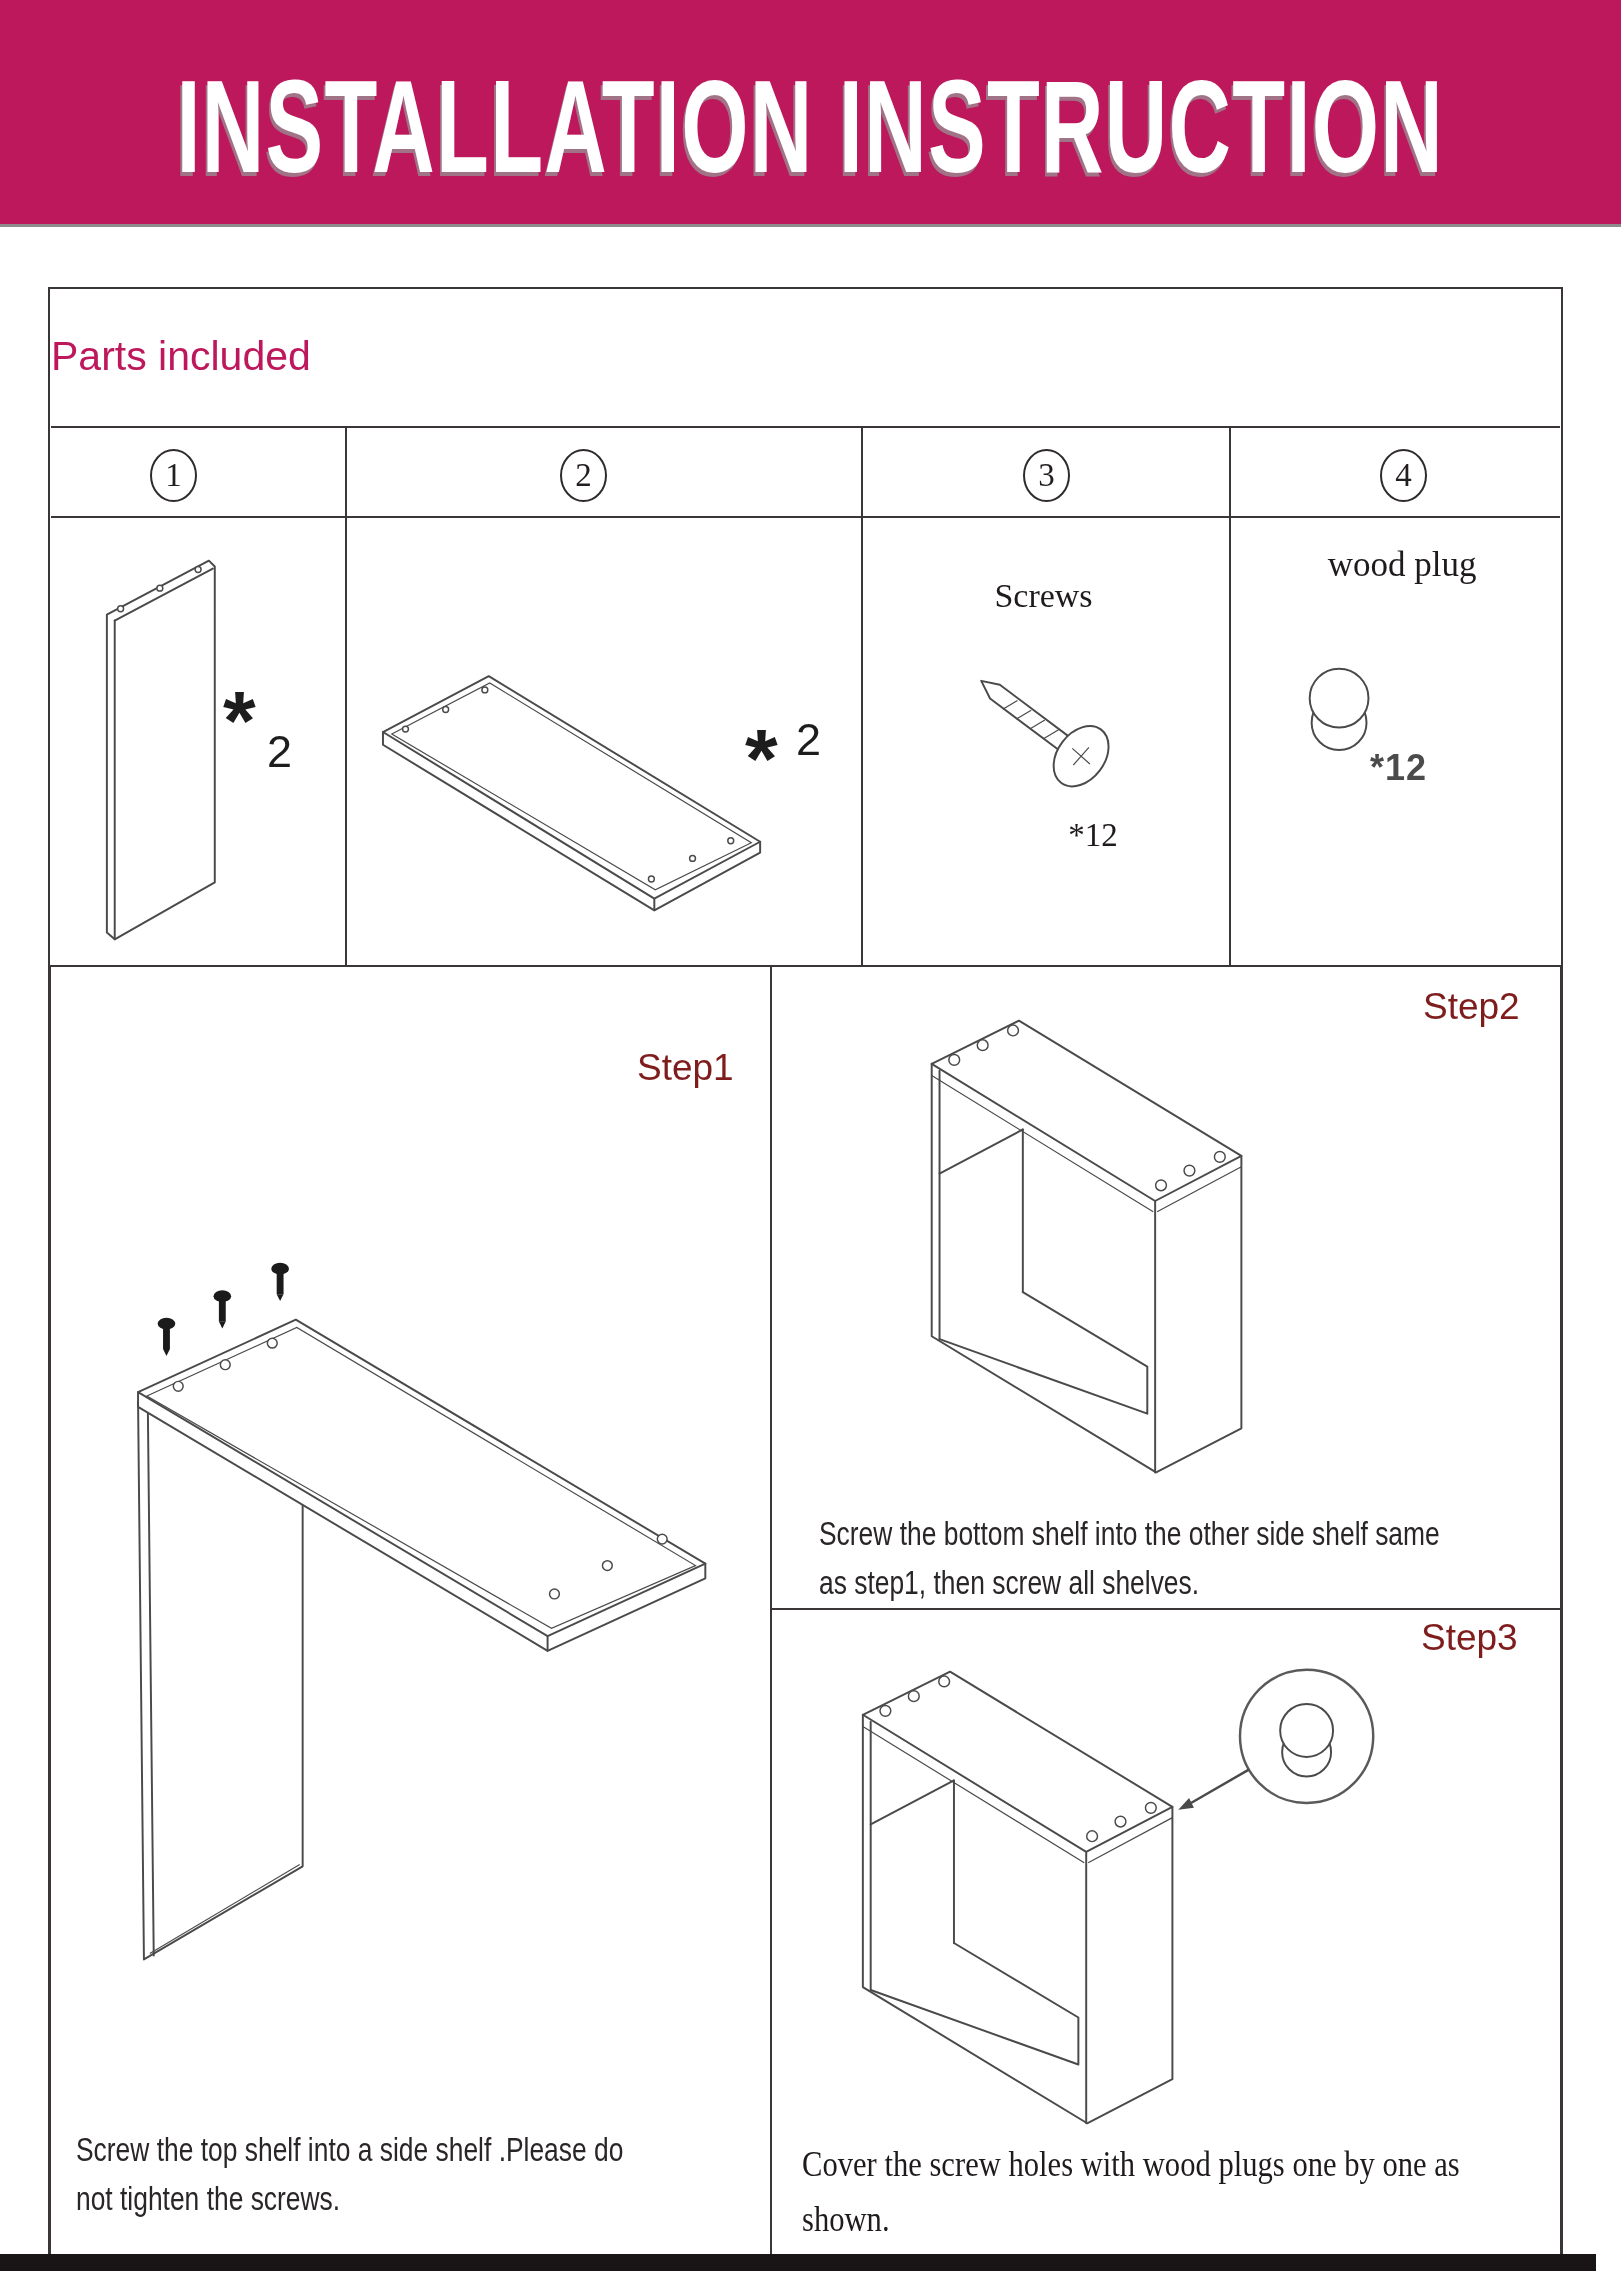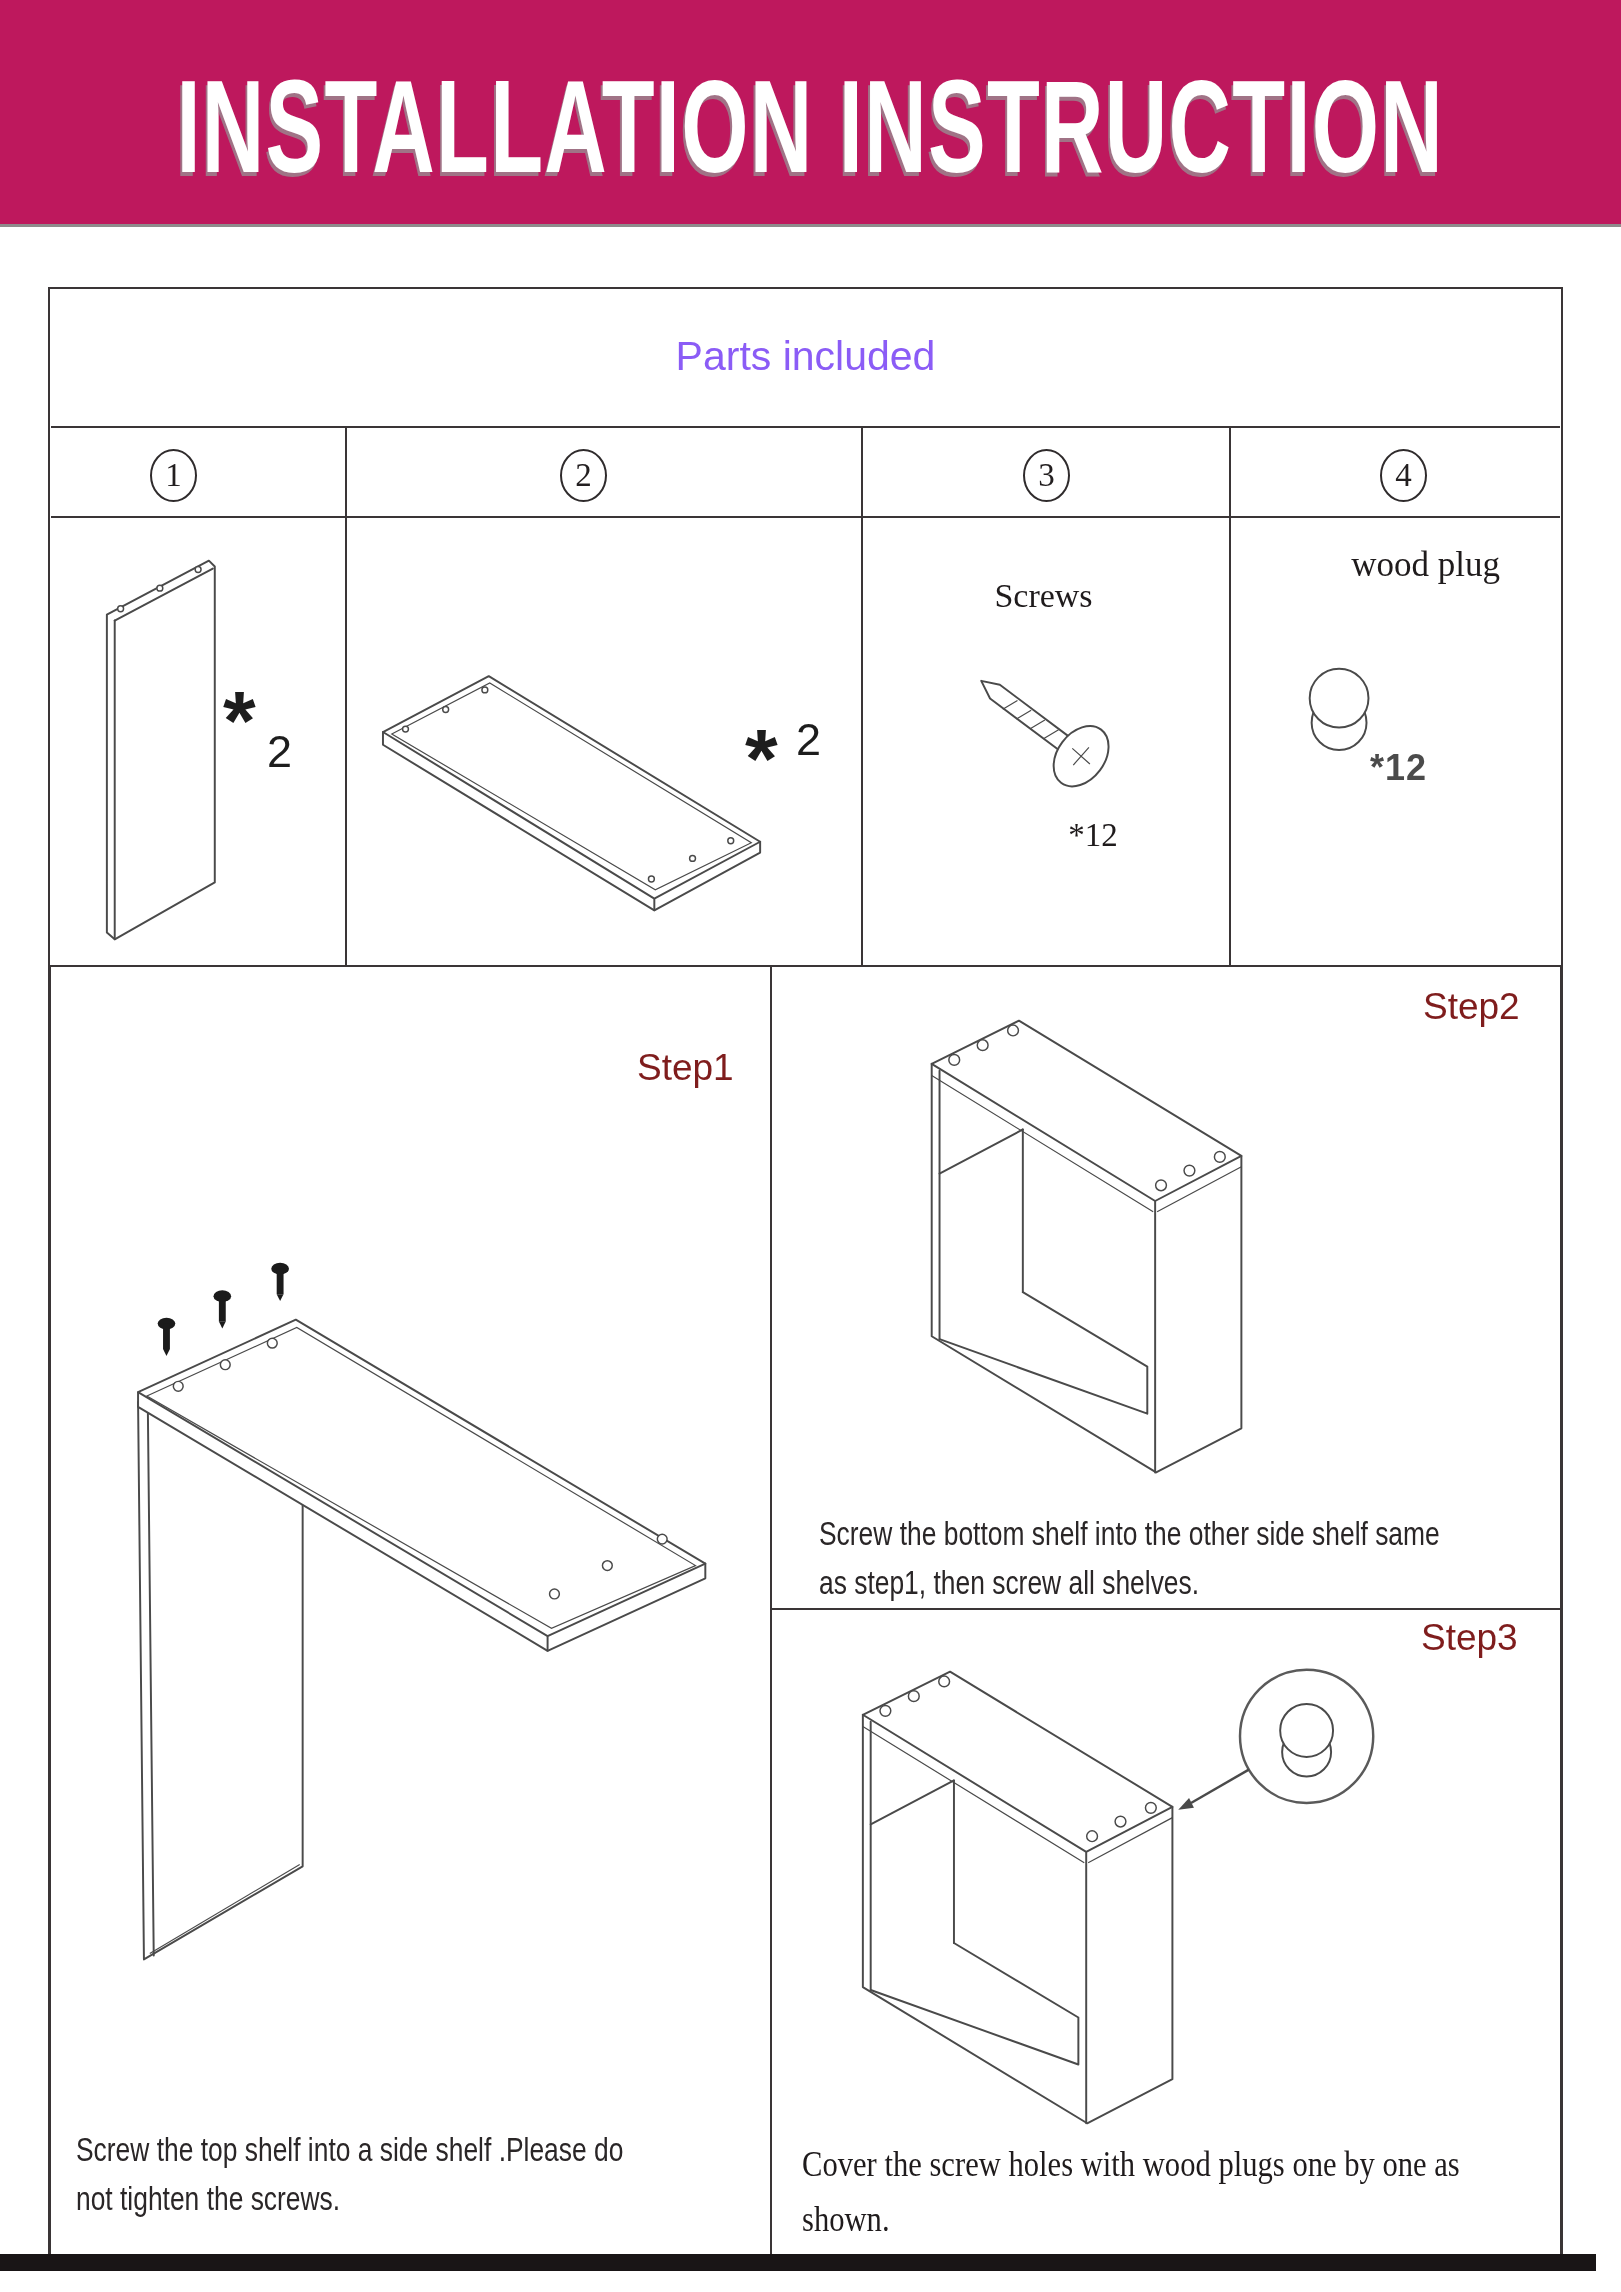"Parts included" .pt-title { color: #8b5cf6 -> #be185d; text-align: center -> left }
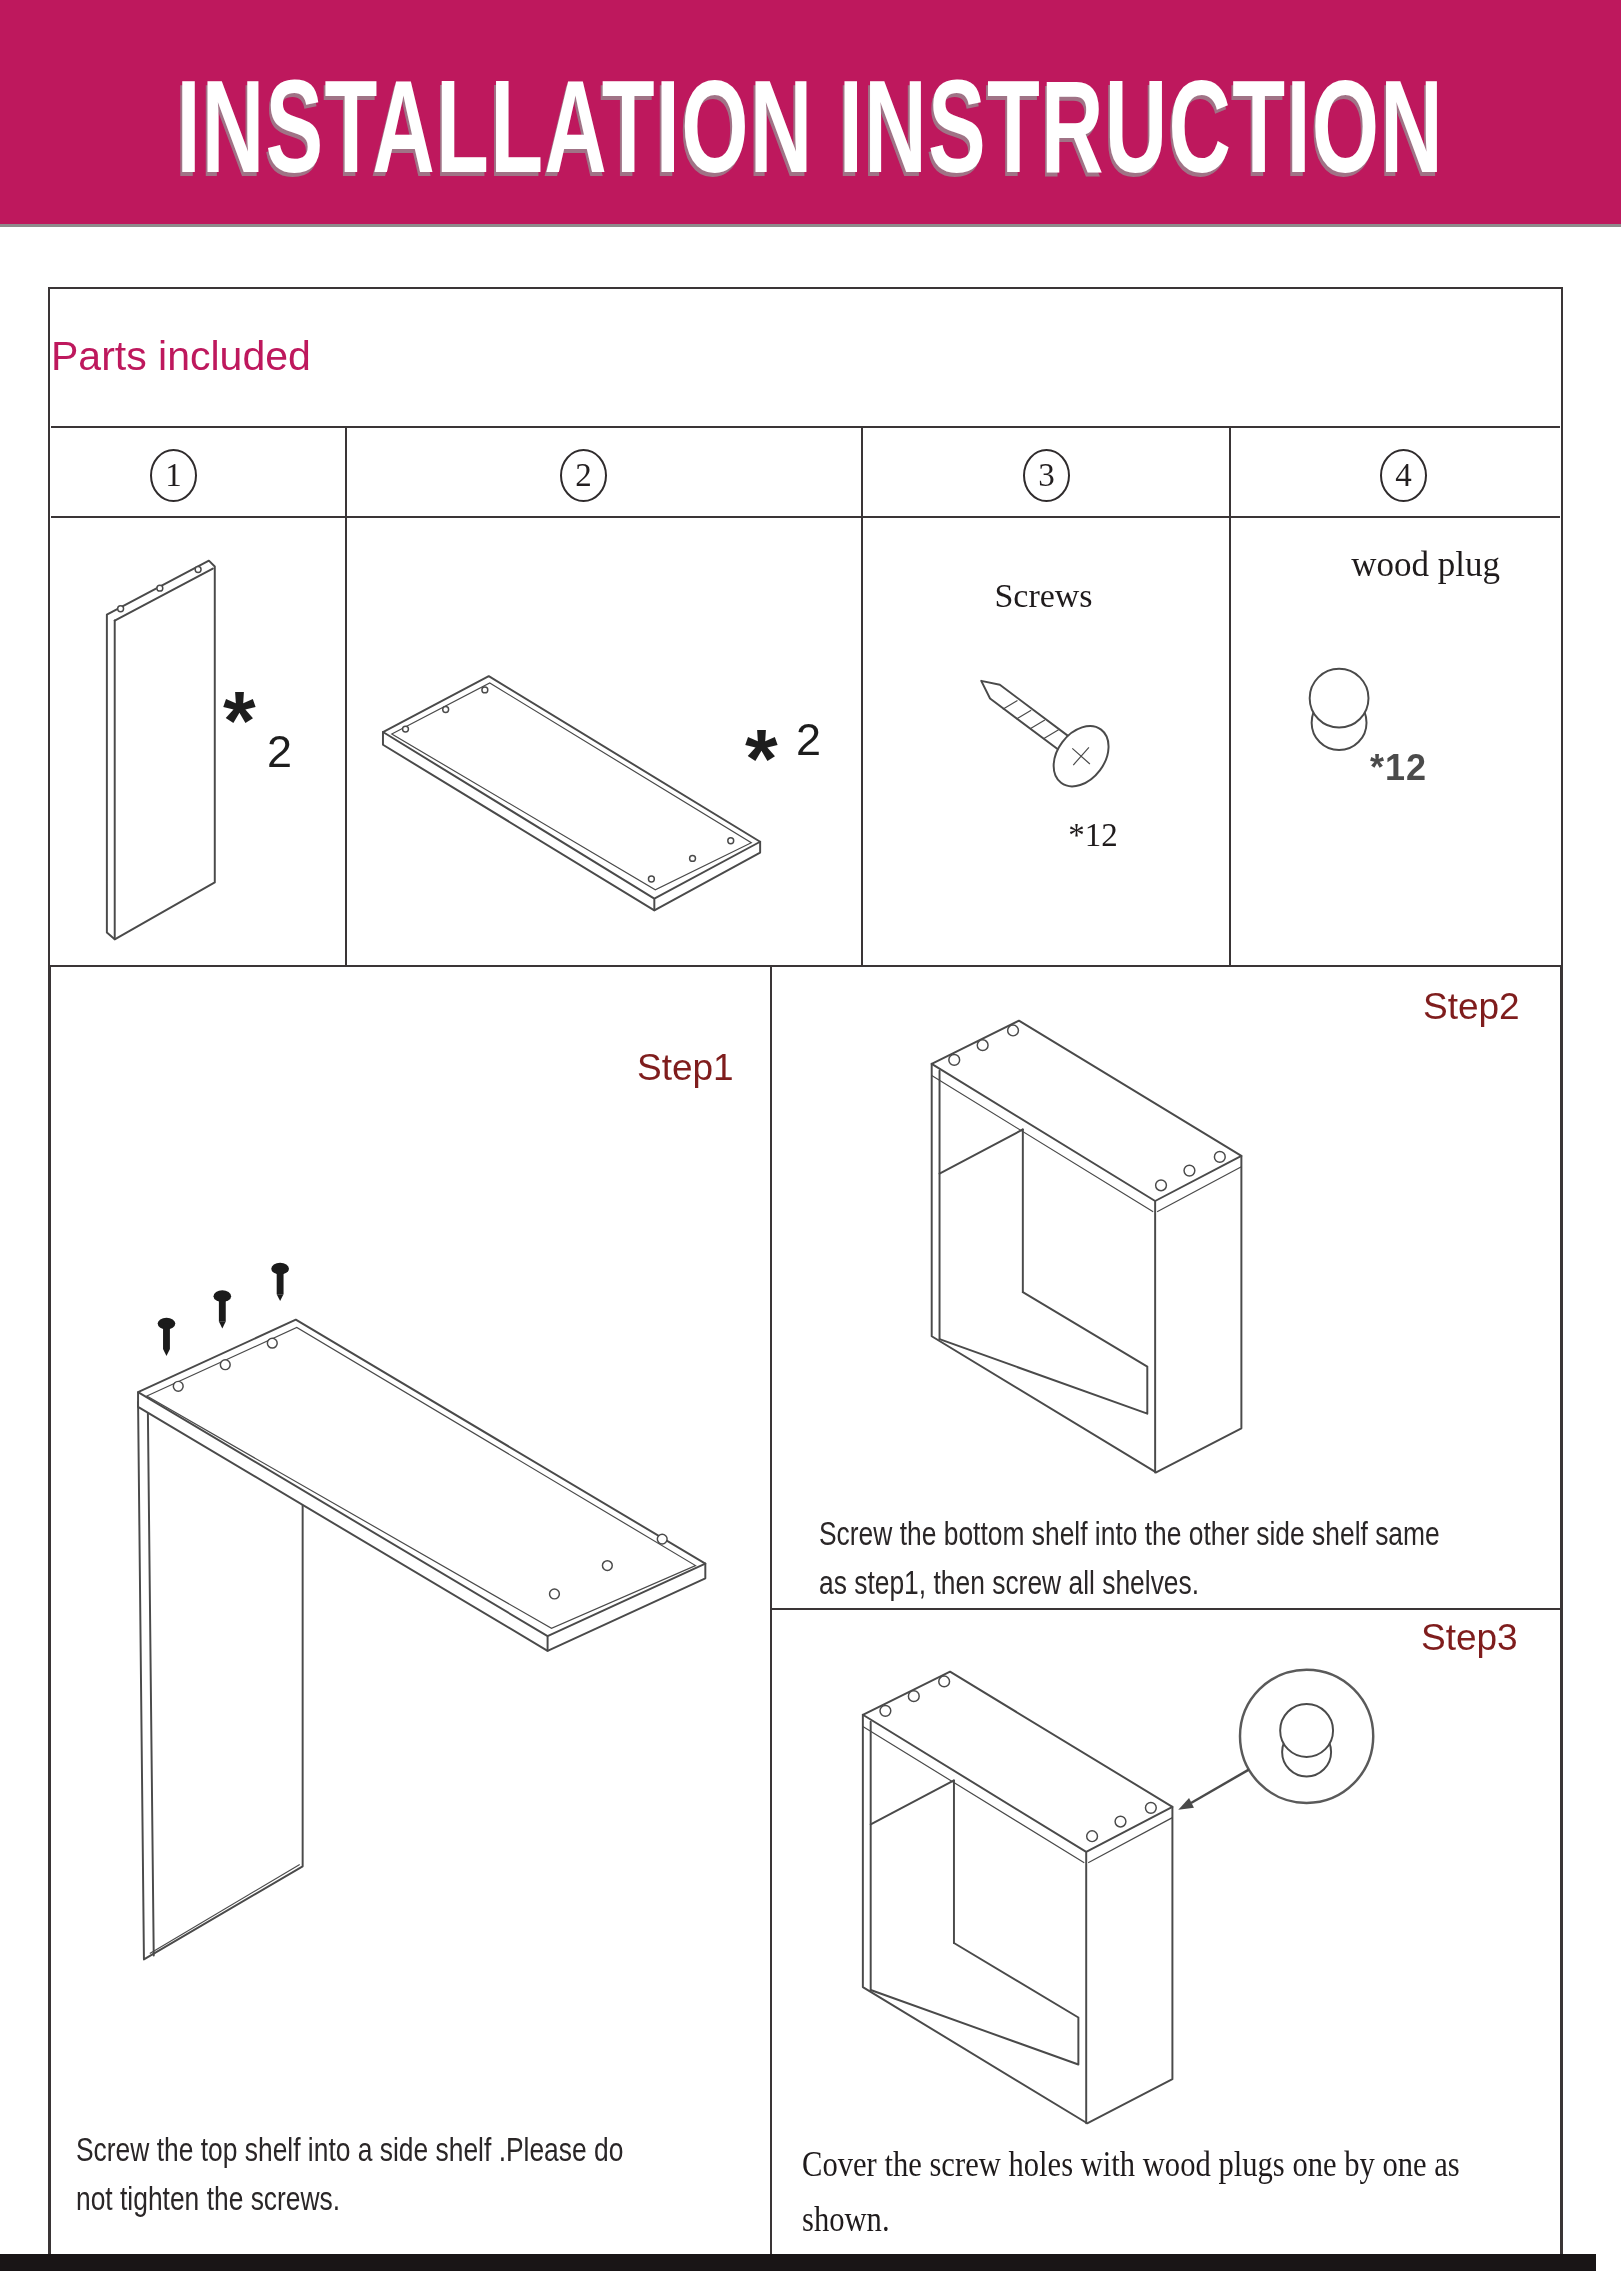"wood plug" div.serif-label { text-align: right -> none }
